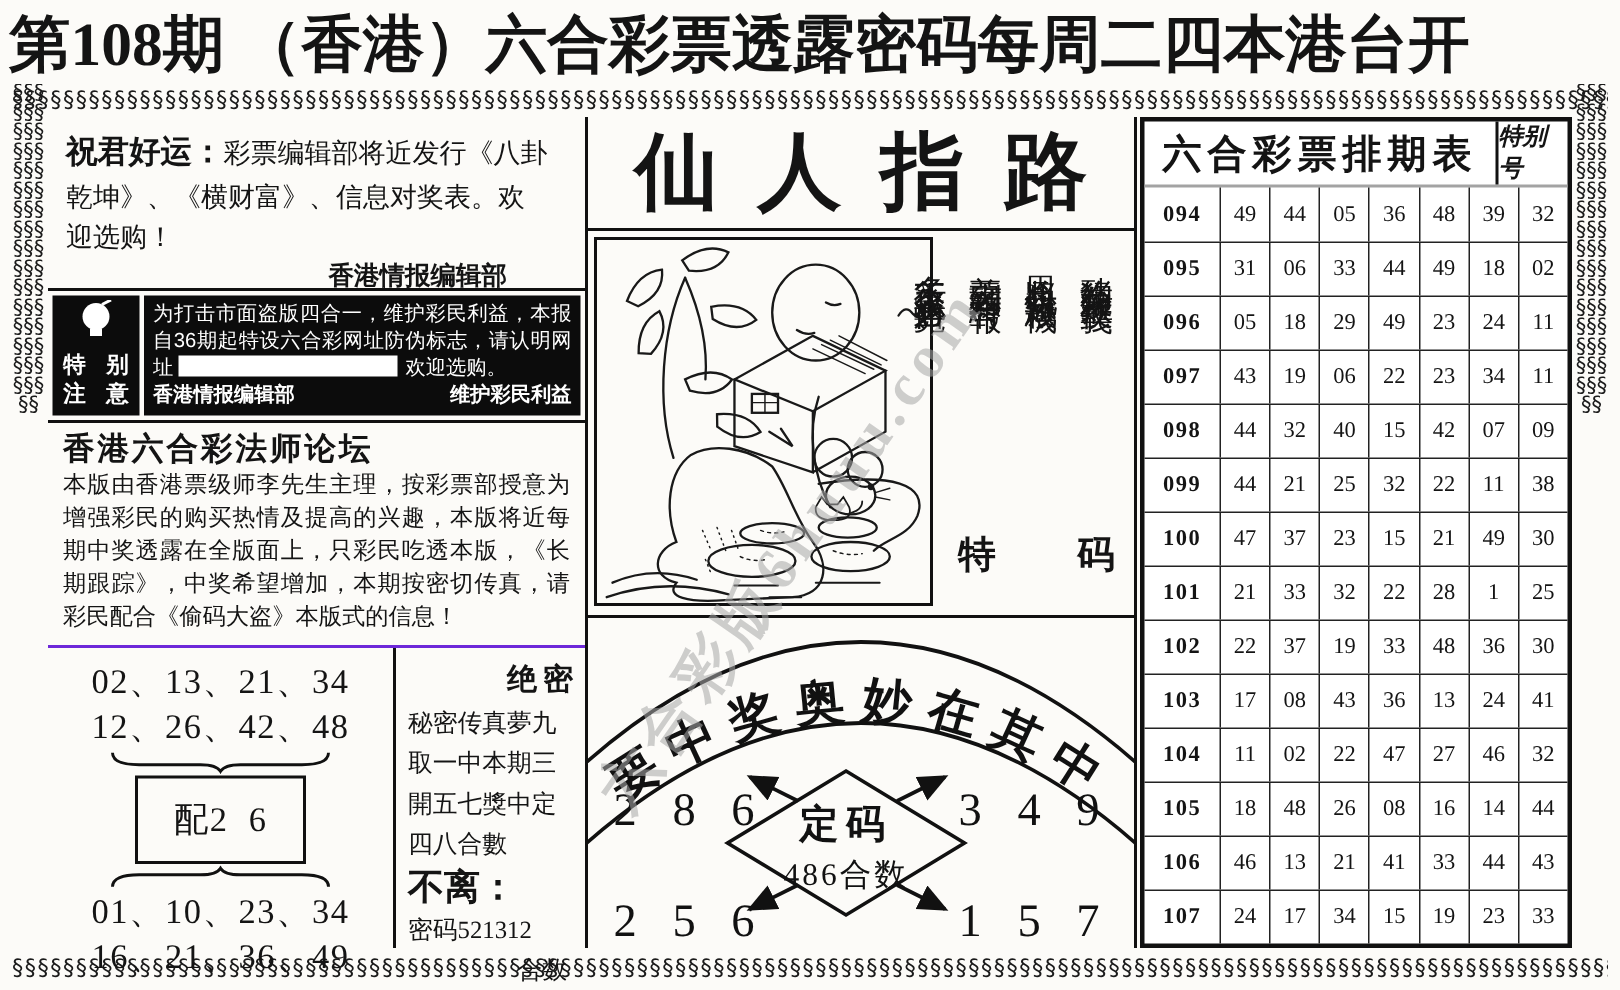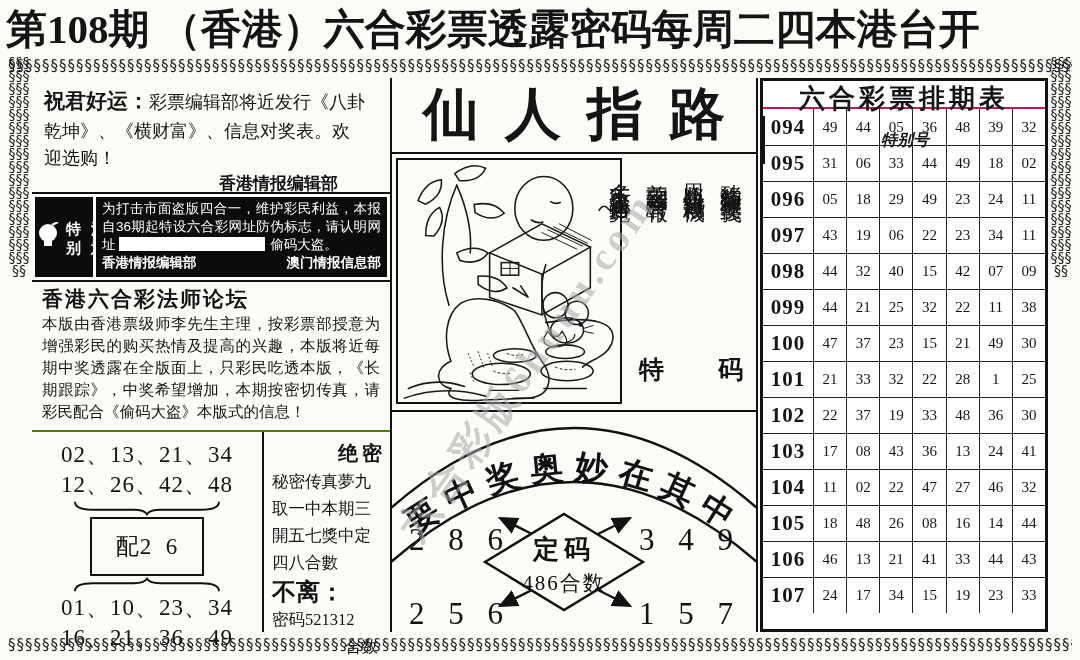"六合彩票排期表" .thead { border-bottom: 2px solid #be185d -> 2px solid #a3a3a3; flex-direction: column -> none; height: 28px -> 44px }
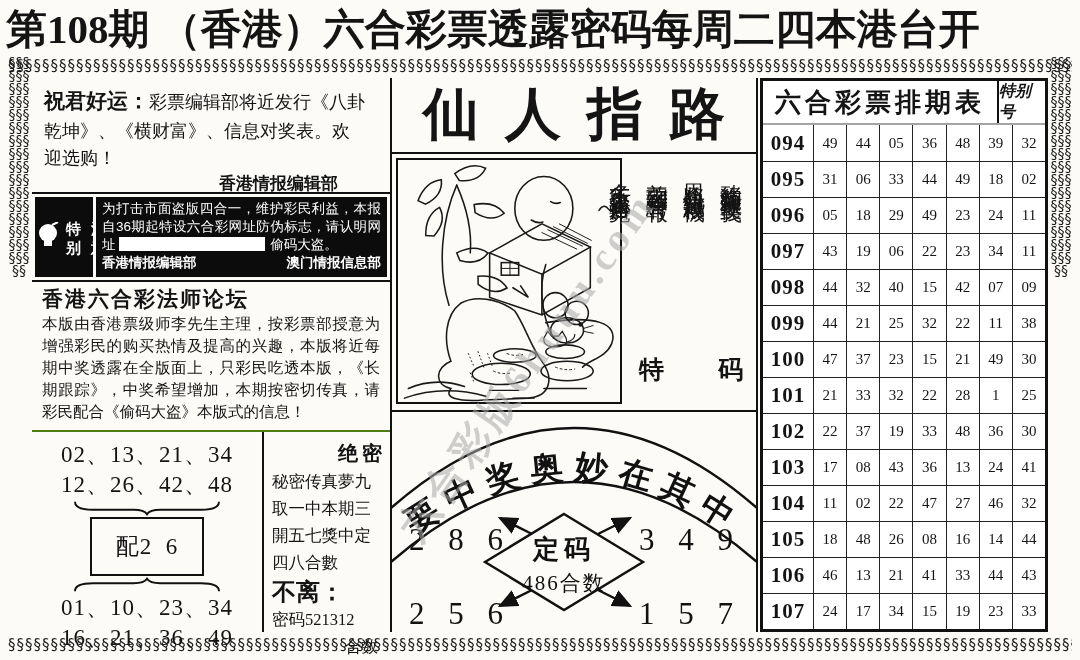"094" .tcell.period { font-size: 21px -> 15px }
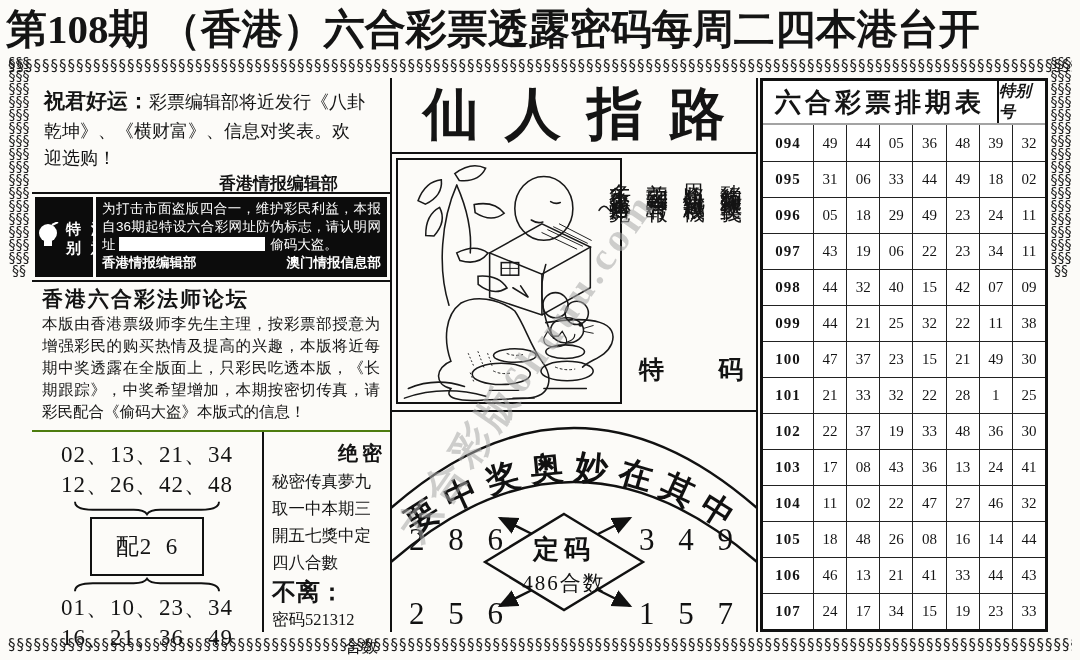"特 别" .notice-label { flex-direction: row -> column }
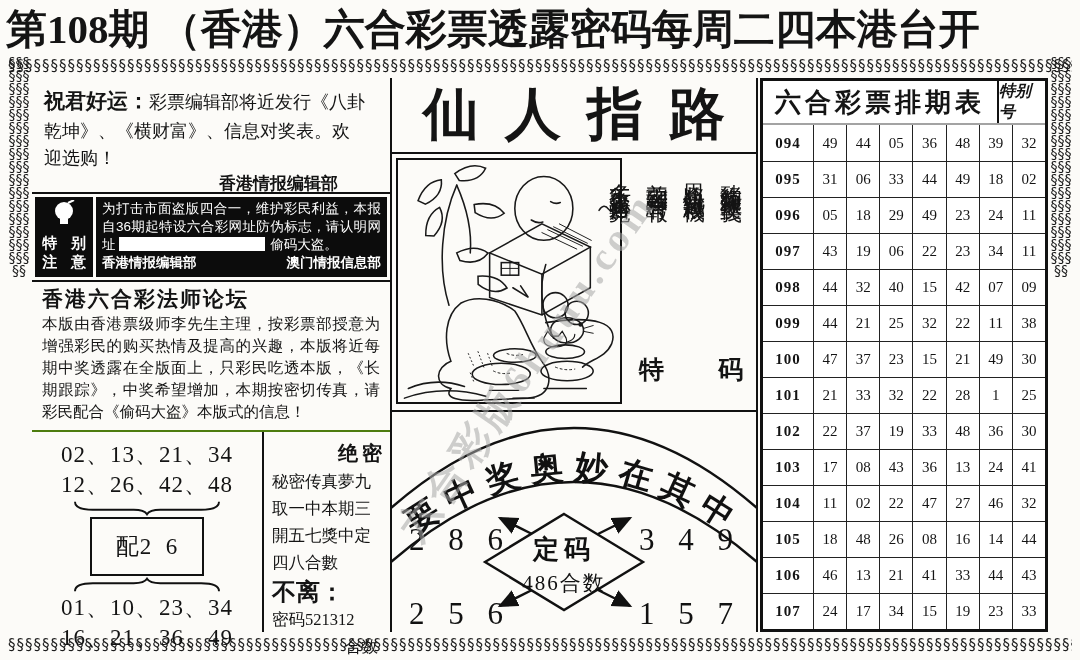"偷码大盗。" span { text: 偷码大盗 -> 欢迎选购 }
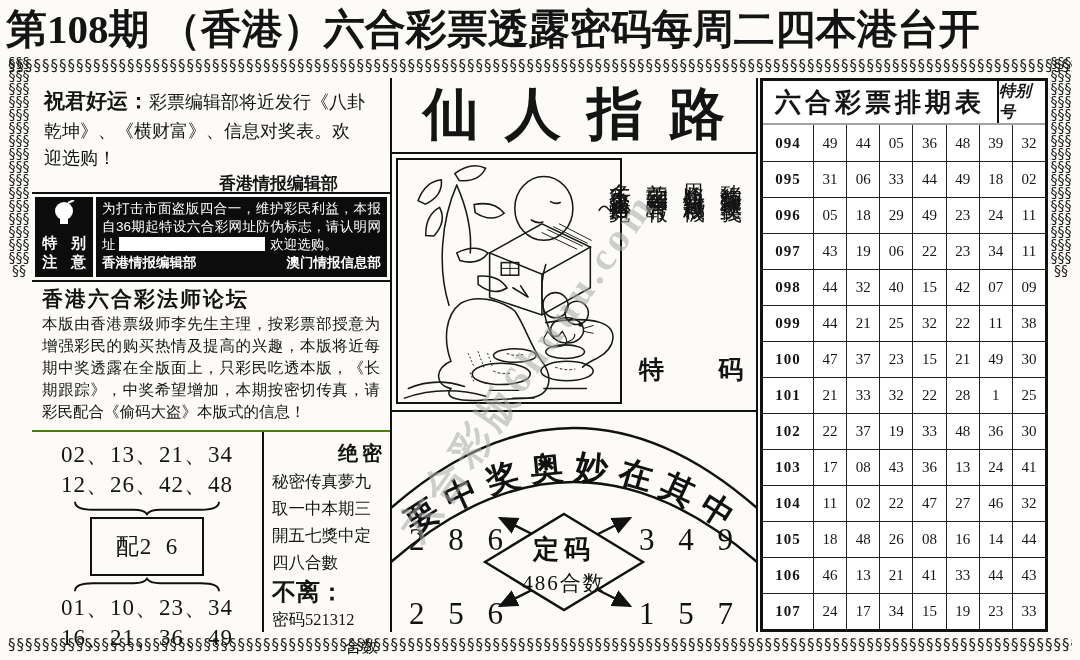"澳门情报信息部" span { text: 澳门情报信息部 -> 维护彩民利益 }
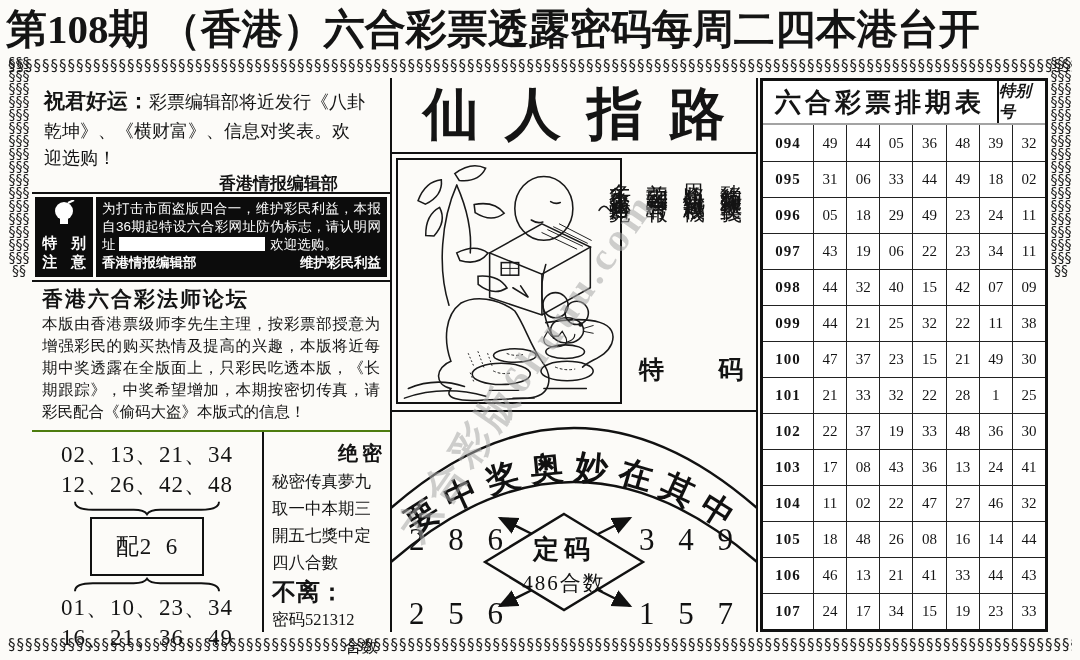"香港六合彩法师论坛" .sec-forum { border-bottom: 2px solid #4d7c0f -> 2px solid #6d28d9 }
